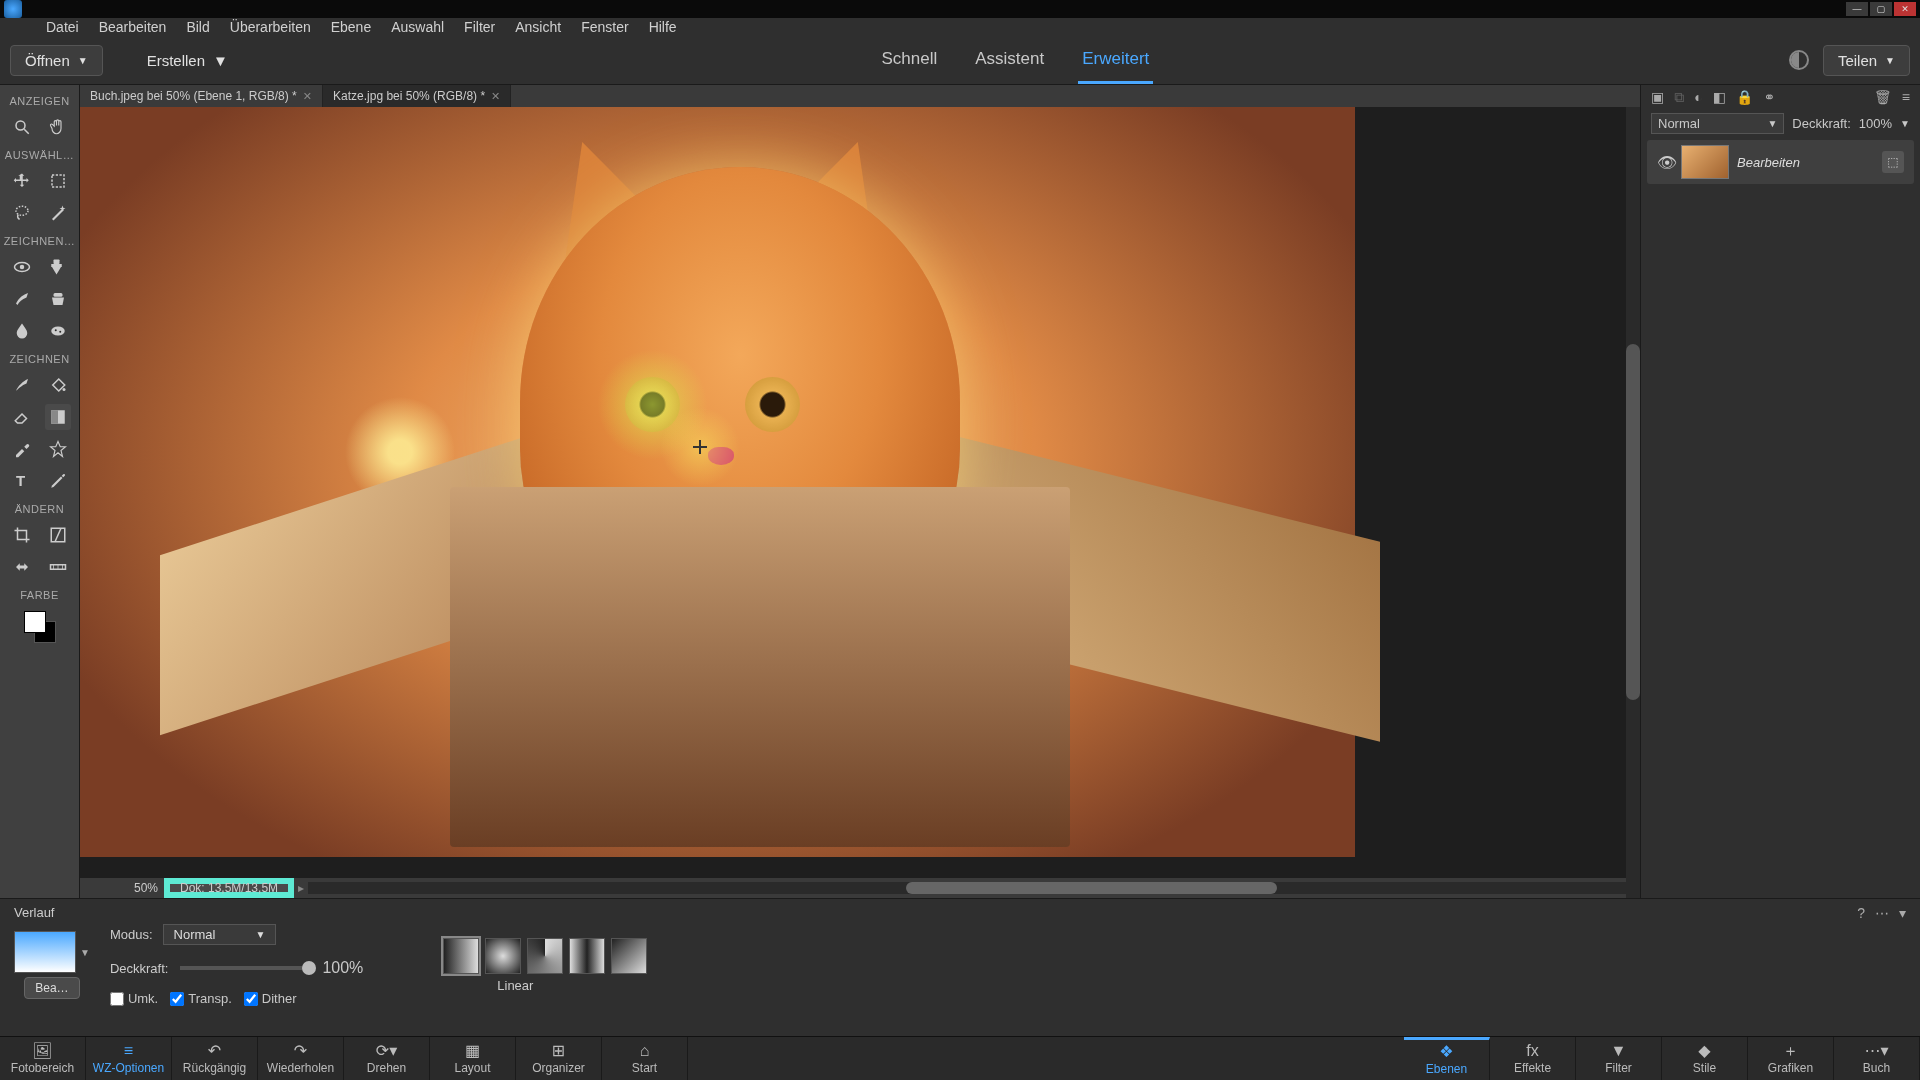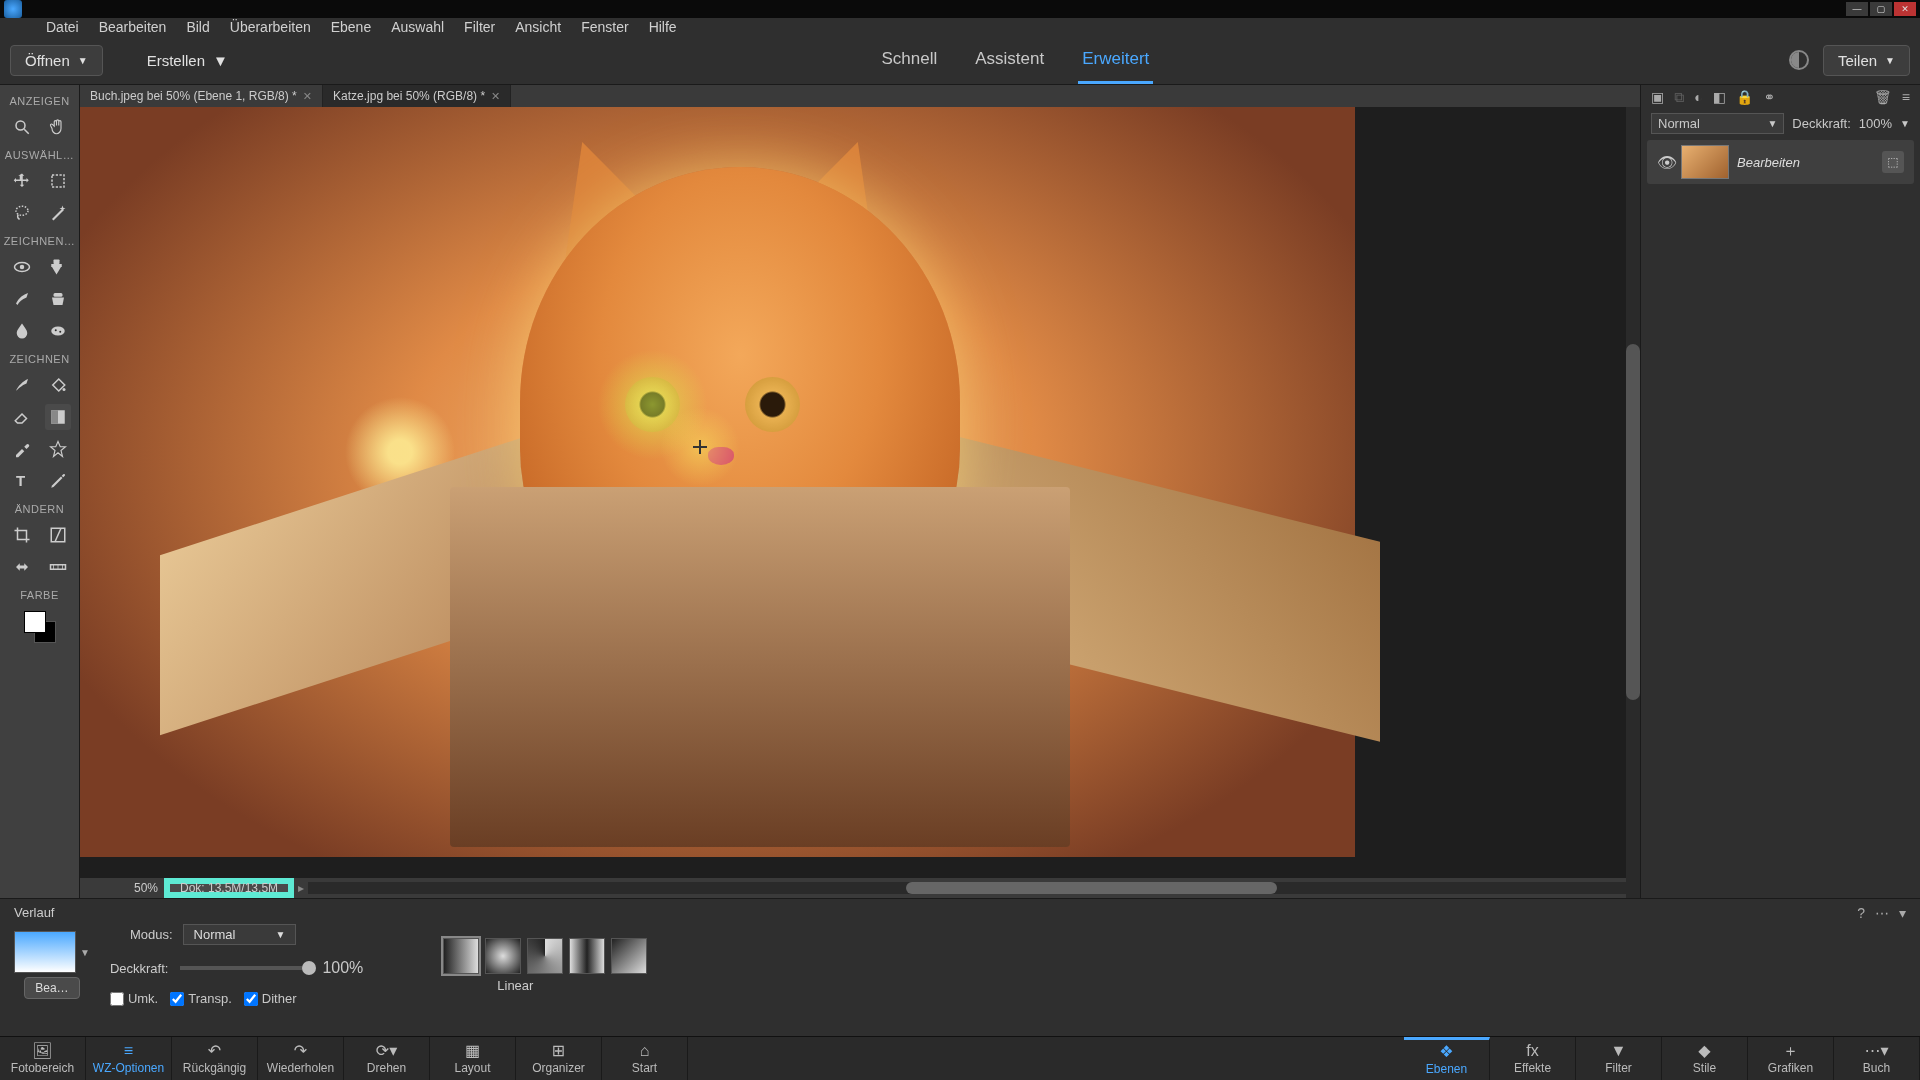"Modus:" div { margin-left: 20px -> none }
